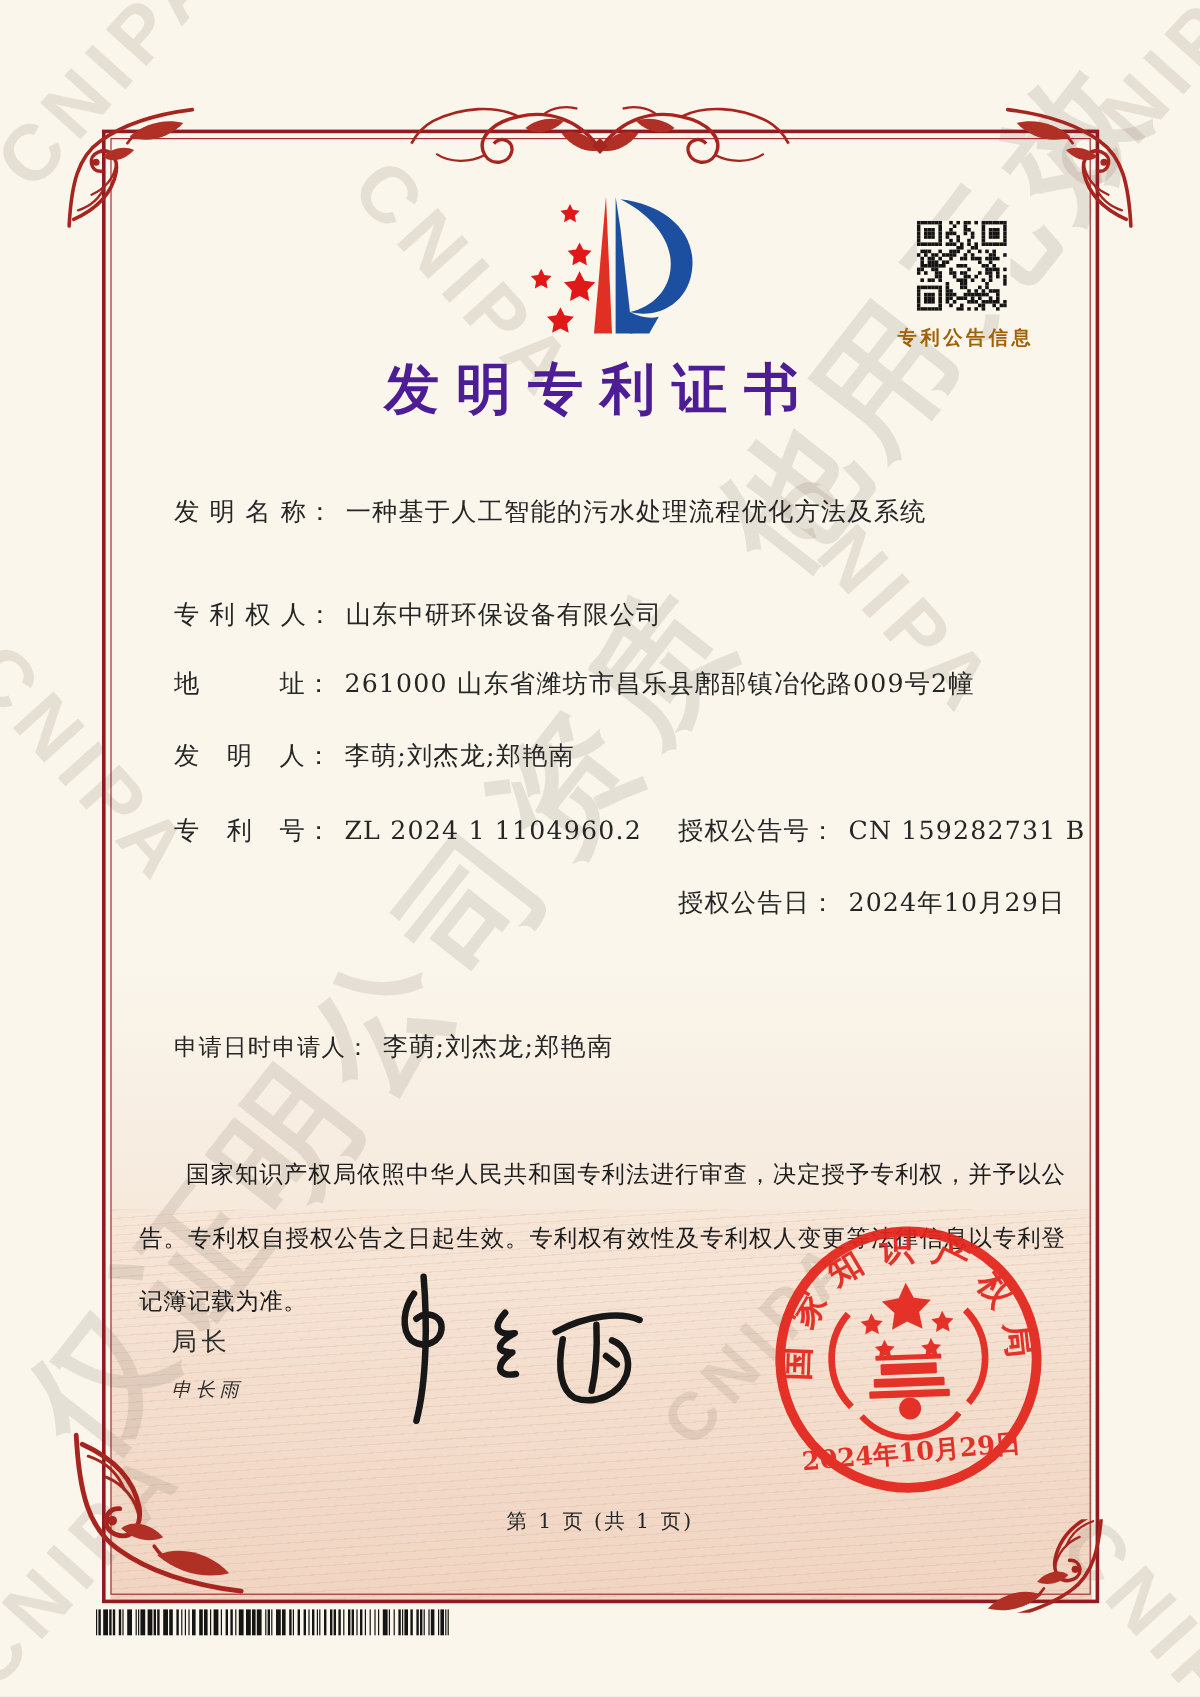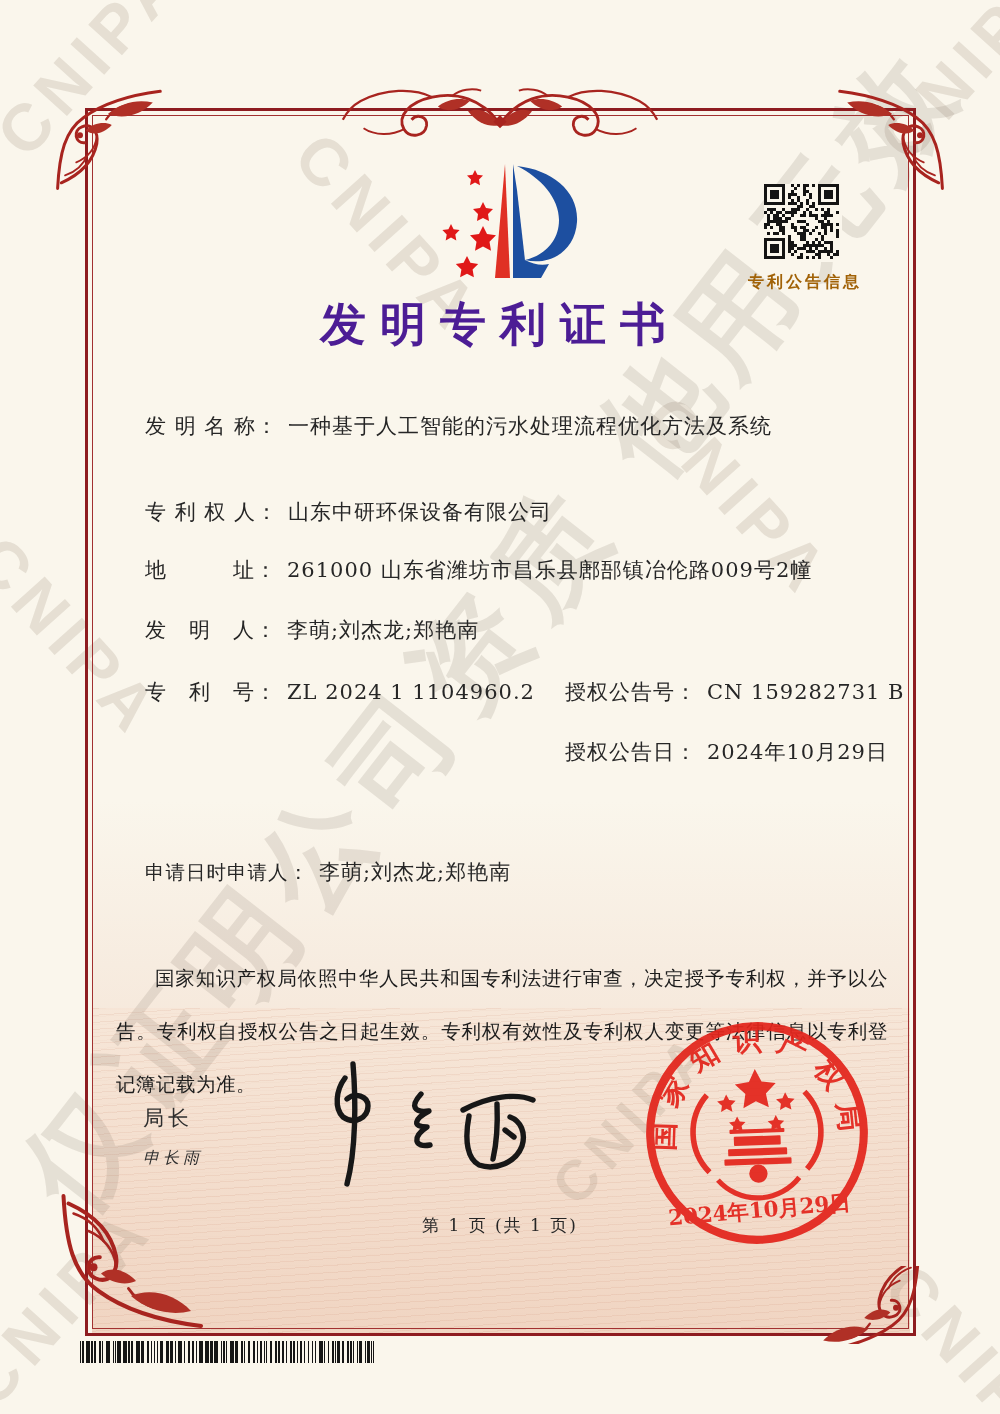"第 1 页 (共 1" .footer { top: 1214px -> 1256px }
